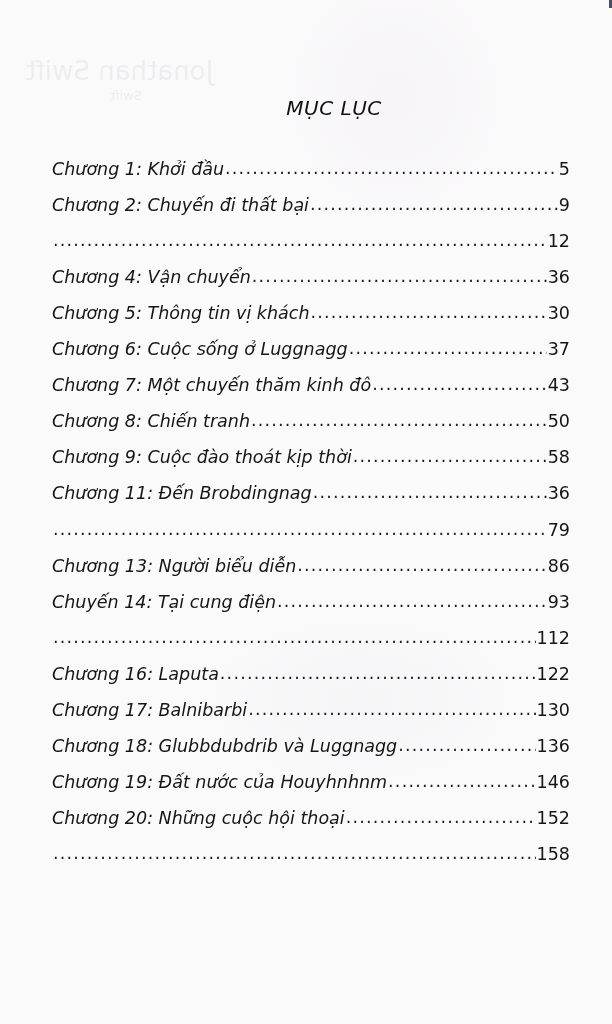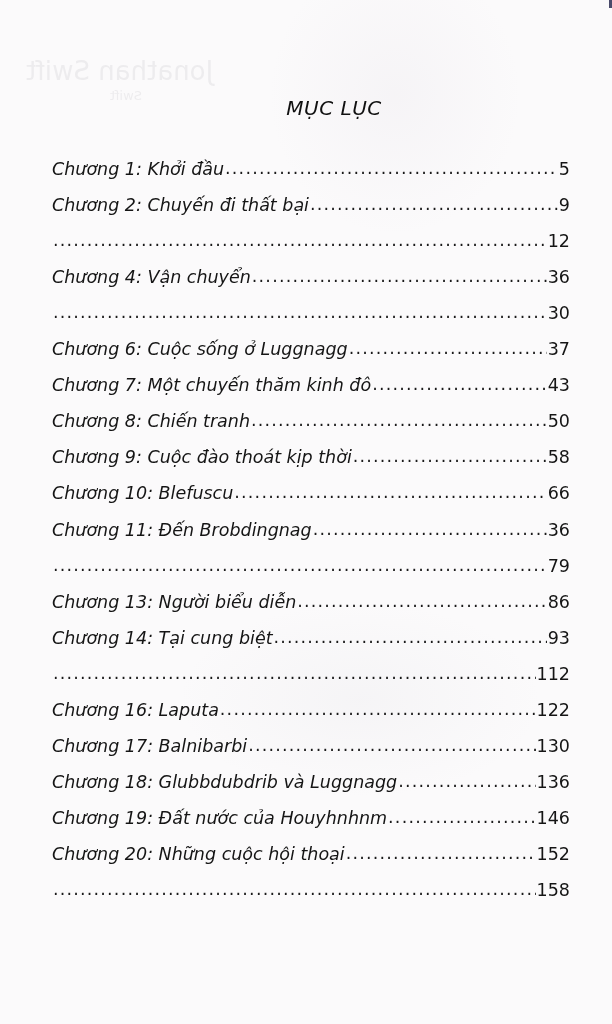"Chương 5: Thông tin vị" span.toc-label { html: none -> <span>Chương 5: Thông tin vị khách</span> }
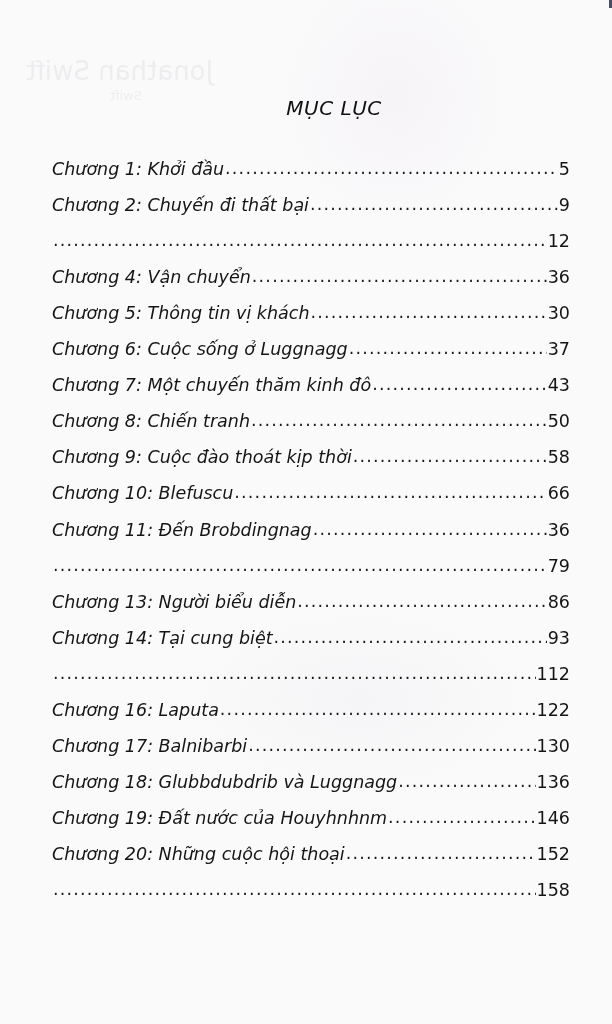"Chương 10: Blefuscu" li.toc-row { html: <li> <span>Chương 10: Blefuscu</span> <span></span> <span>66</span> </li> -> none }
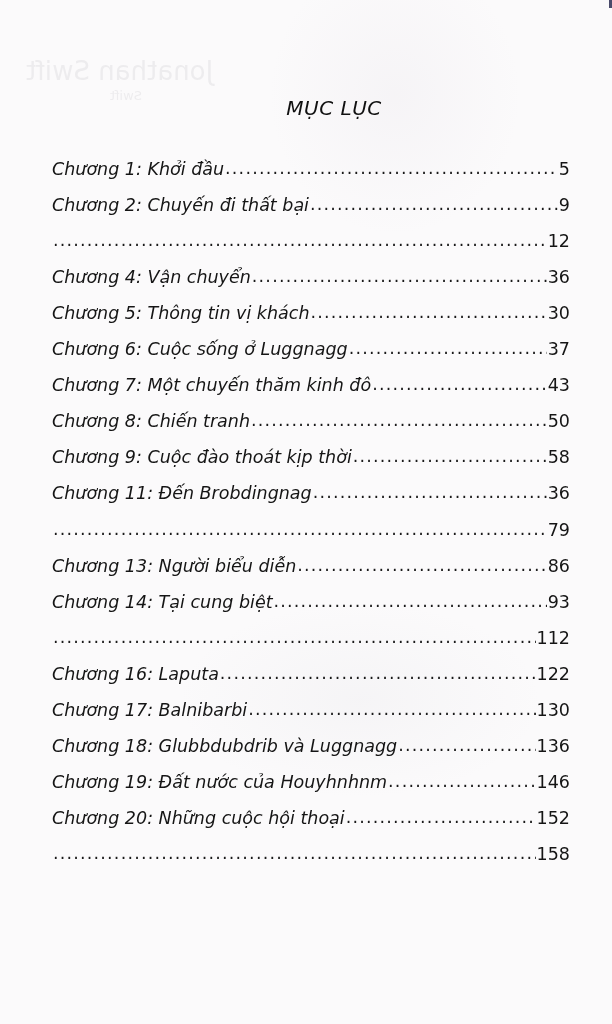"Chương 14: Tại cung biệt" span.toc-label { text: Chương 14: Tại cung biệt -> Chuyến 14: Tại cung điện }
